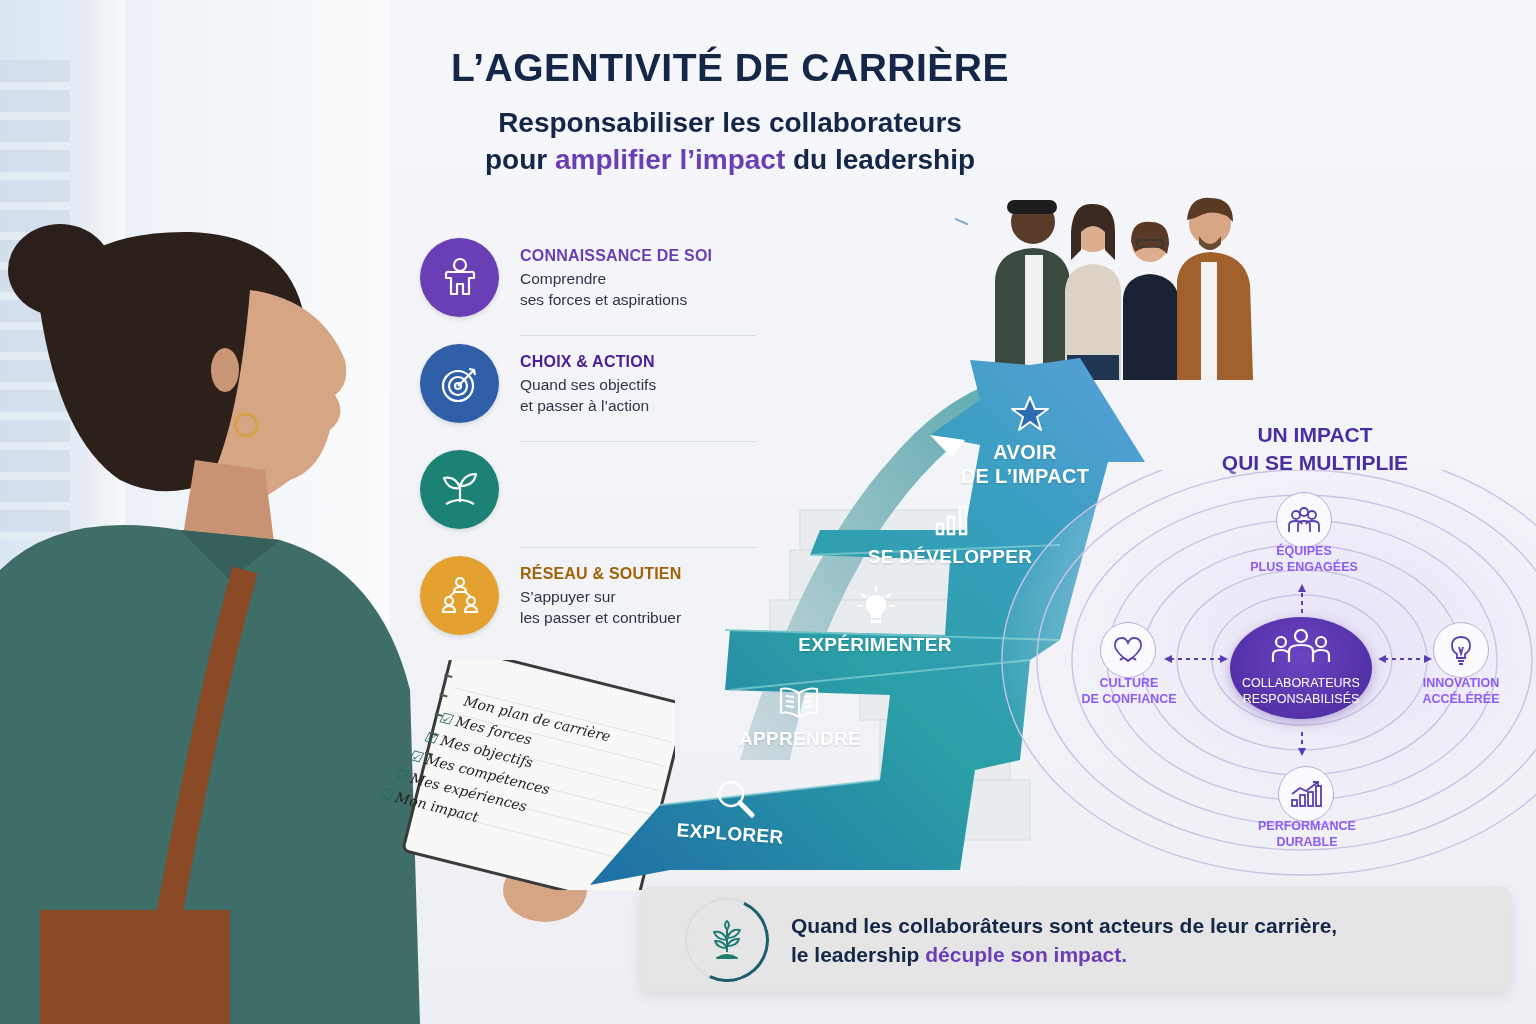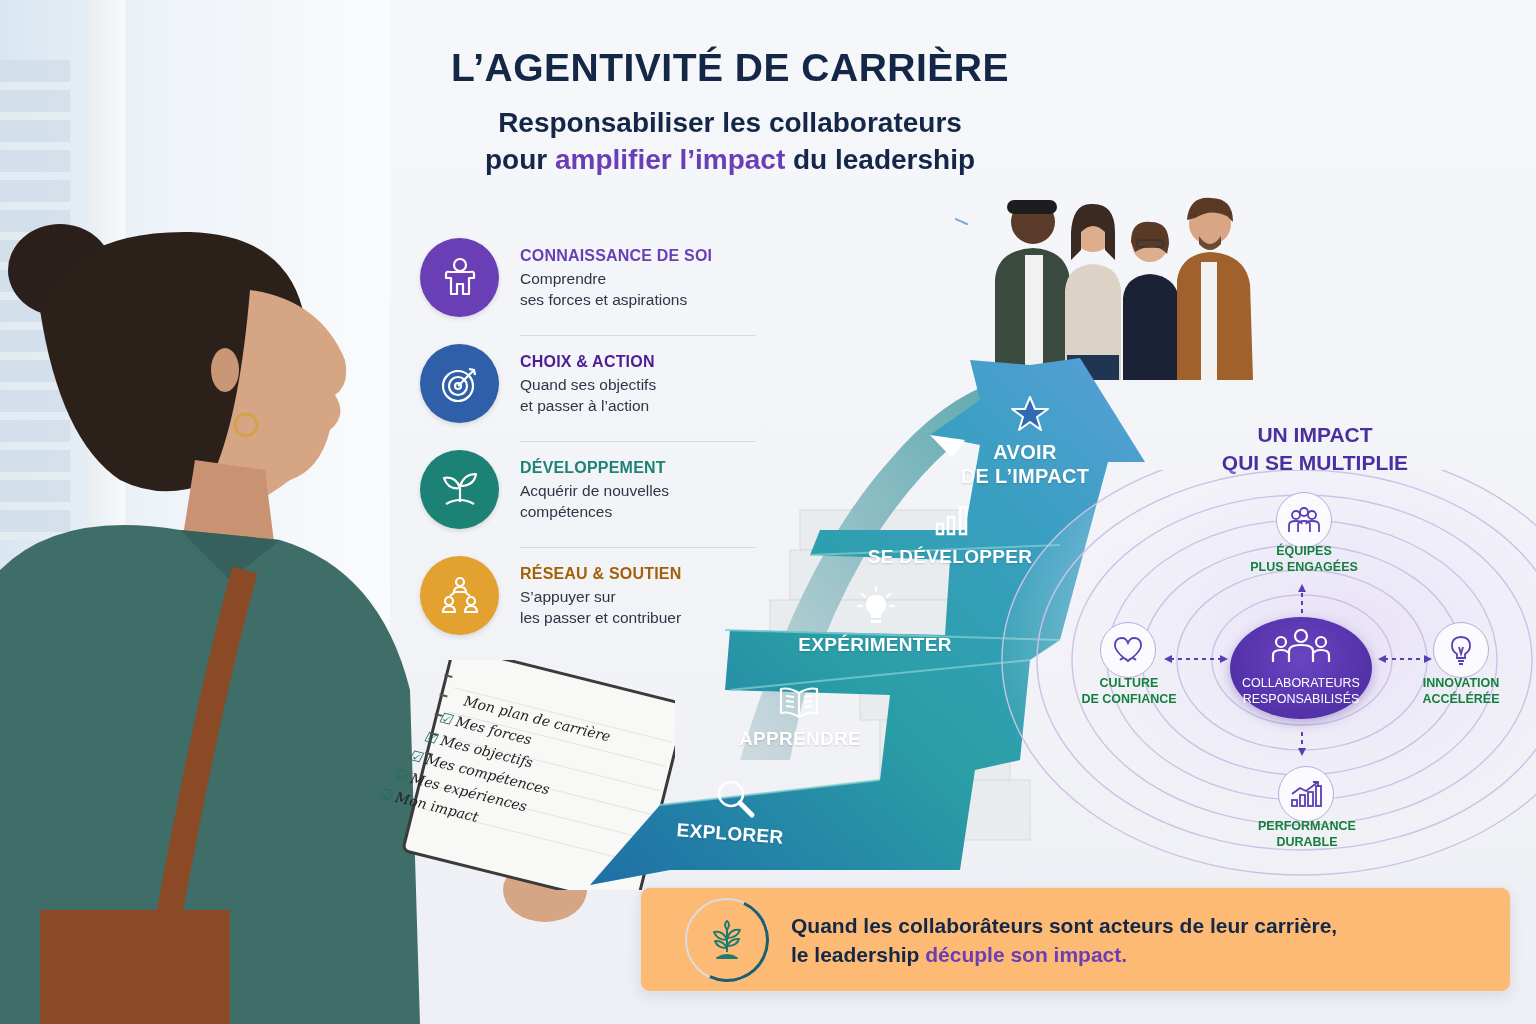"DÉVELOPPEMENT" div.pillar-text { html: <div> <div>DÉVELOPPEMENT</div> <div> <div>Acquérir de nouvelles</div> <div>compétences</div> </div> </div> -> none }
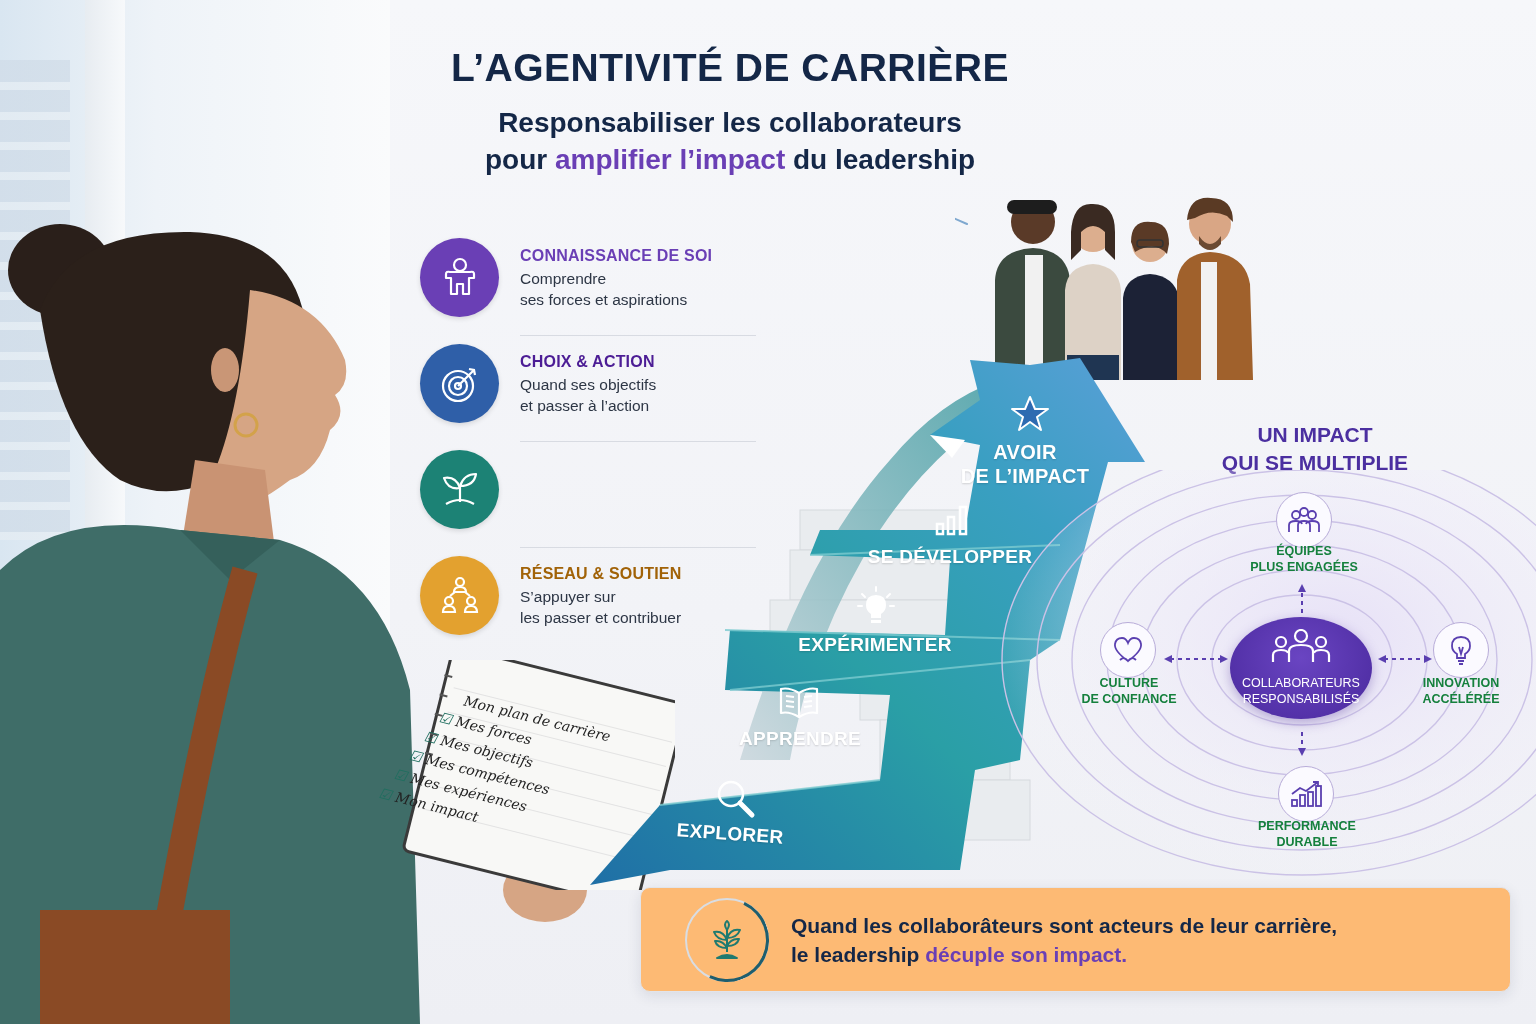"ÉQUIPES" .node-label { color: #15803d -> #8b5cf6 }
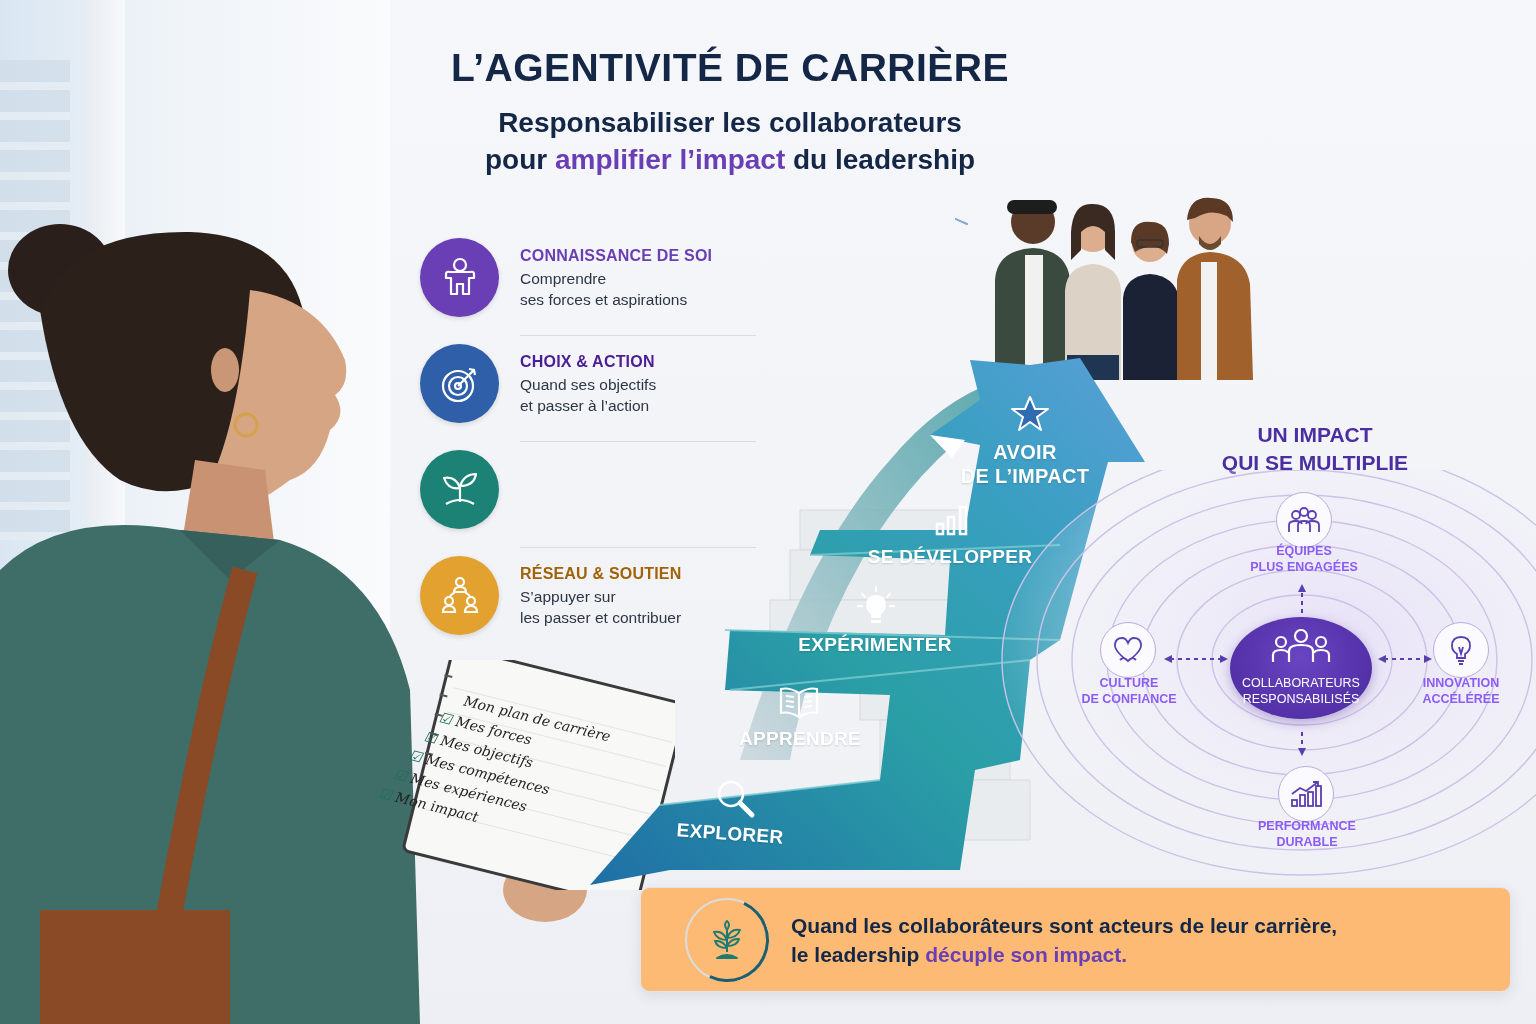"Quand les collaborâteurs sont acteurs" .quote { background: #fdba74 -> #e5e5e5 }
